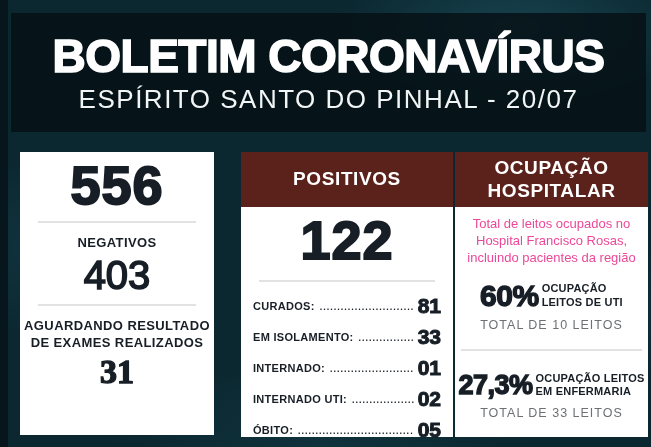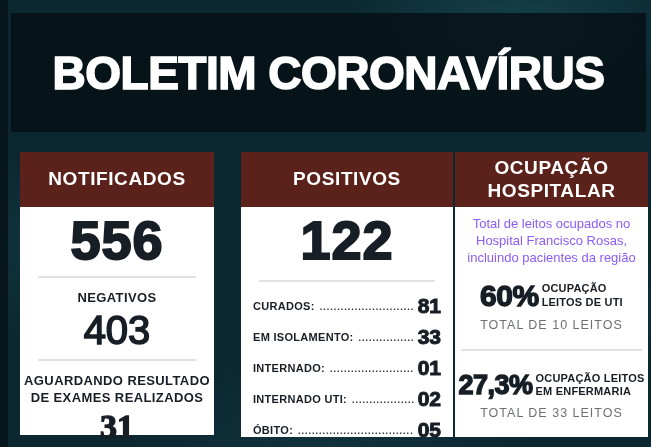"ESPÍRITO SANTO DO PINHAL -" h2.subtitle { html: none -> <h2>ESPÍRITO SANTO DO PINHAL - 20/07</h2> }
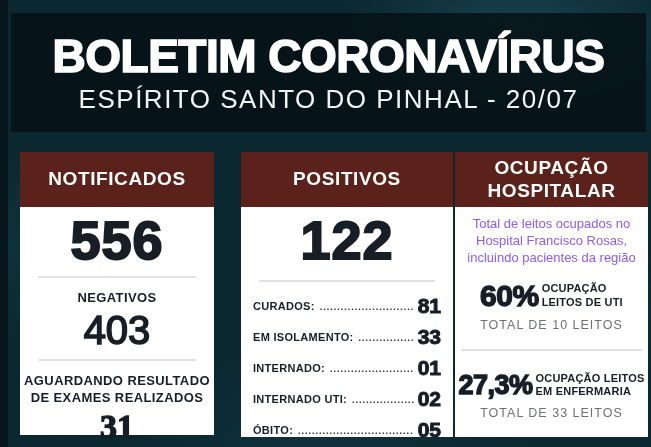"NOTIFICADOS" header.card-header { html: <header> <span>NOTIFICADOS</span> </header> -> none }
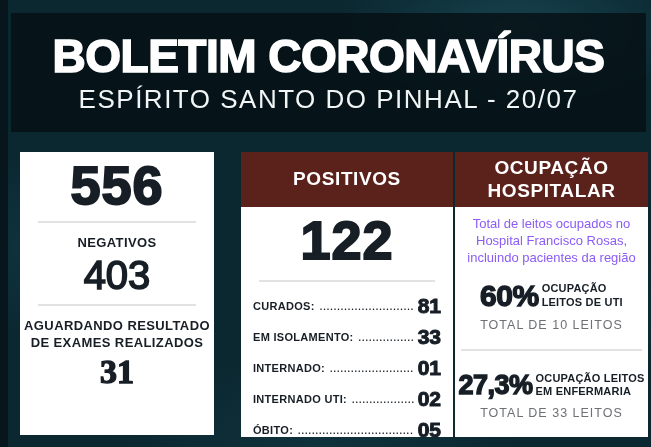"Total de leitos ocupados no" .desc { color: #8b5cf6 -> #ec4899 }
